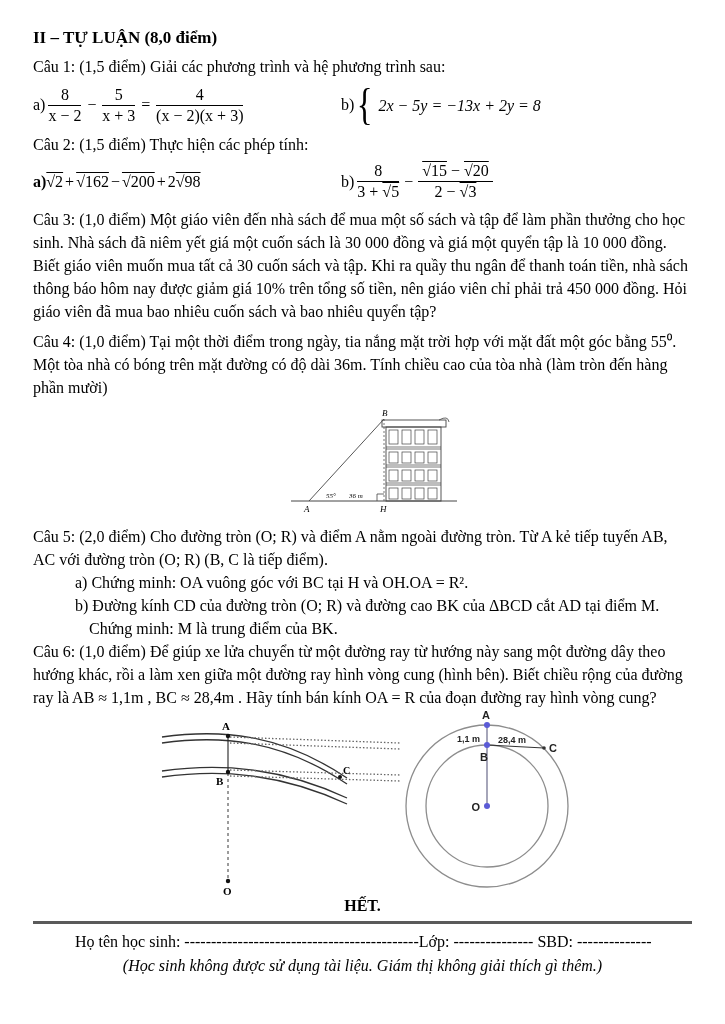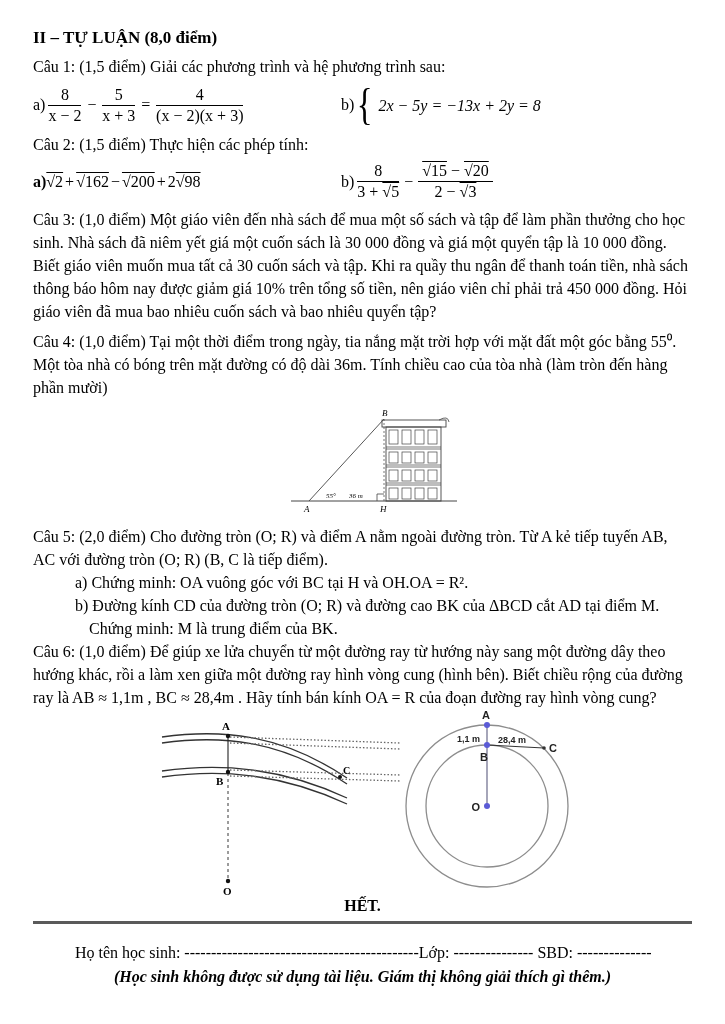"Họ tên học sinh:" .sign-line { margin-top: 17px -> 6px }
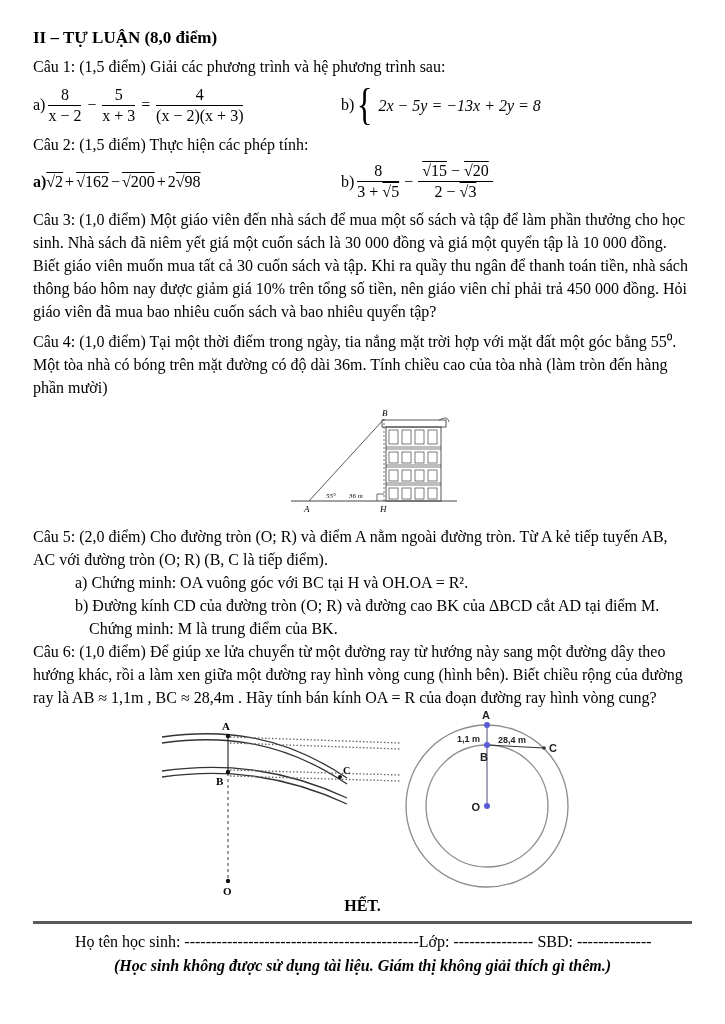"(Học sinh không được sử" .note-line { font-weight: bold -> normal }
